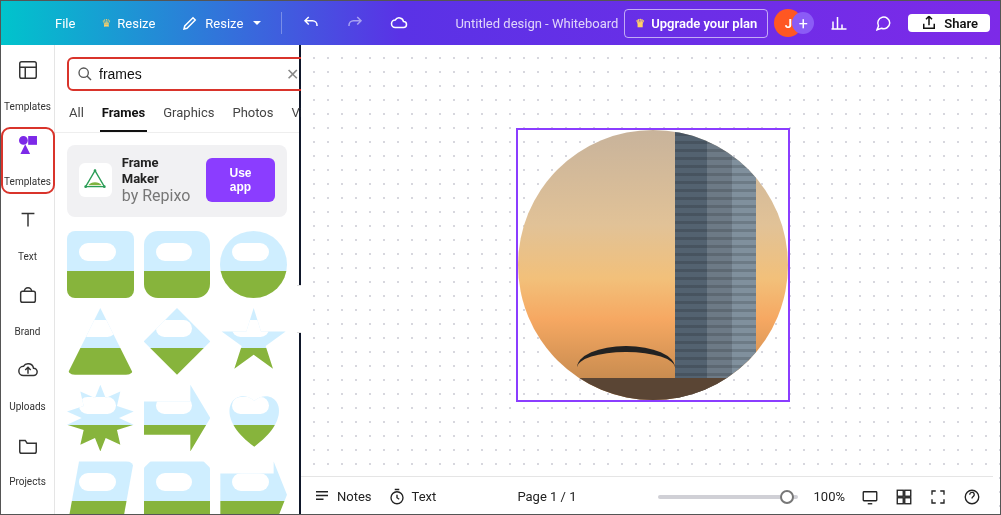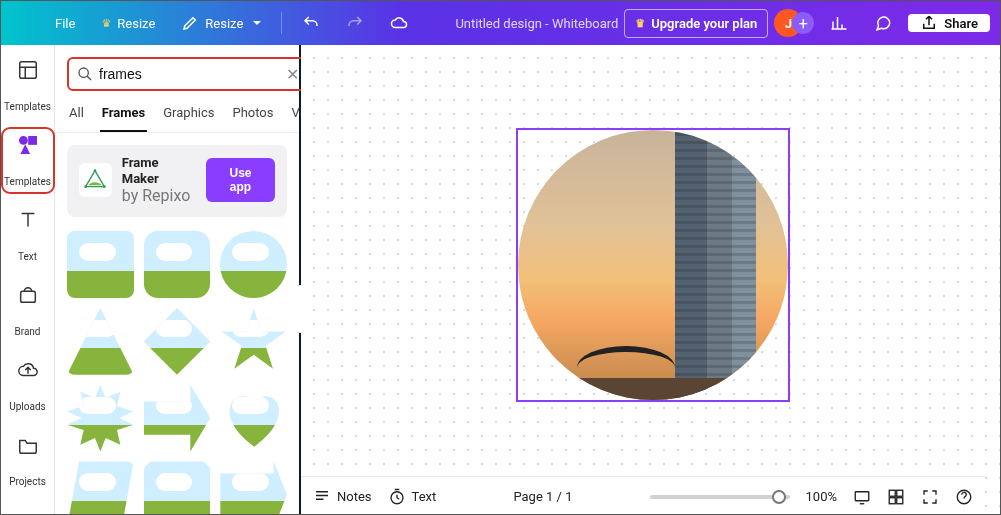"Notes" .bottombar { right: 15px -> 7px }
